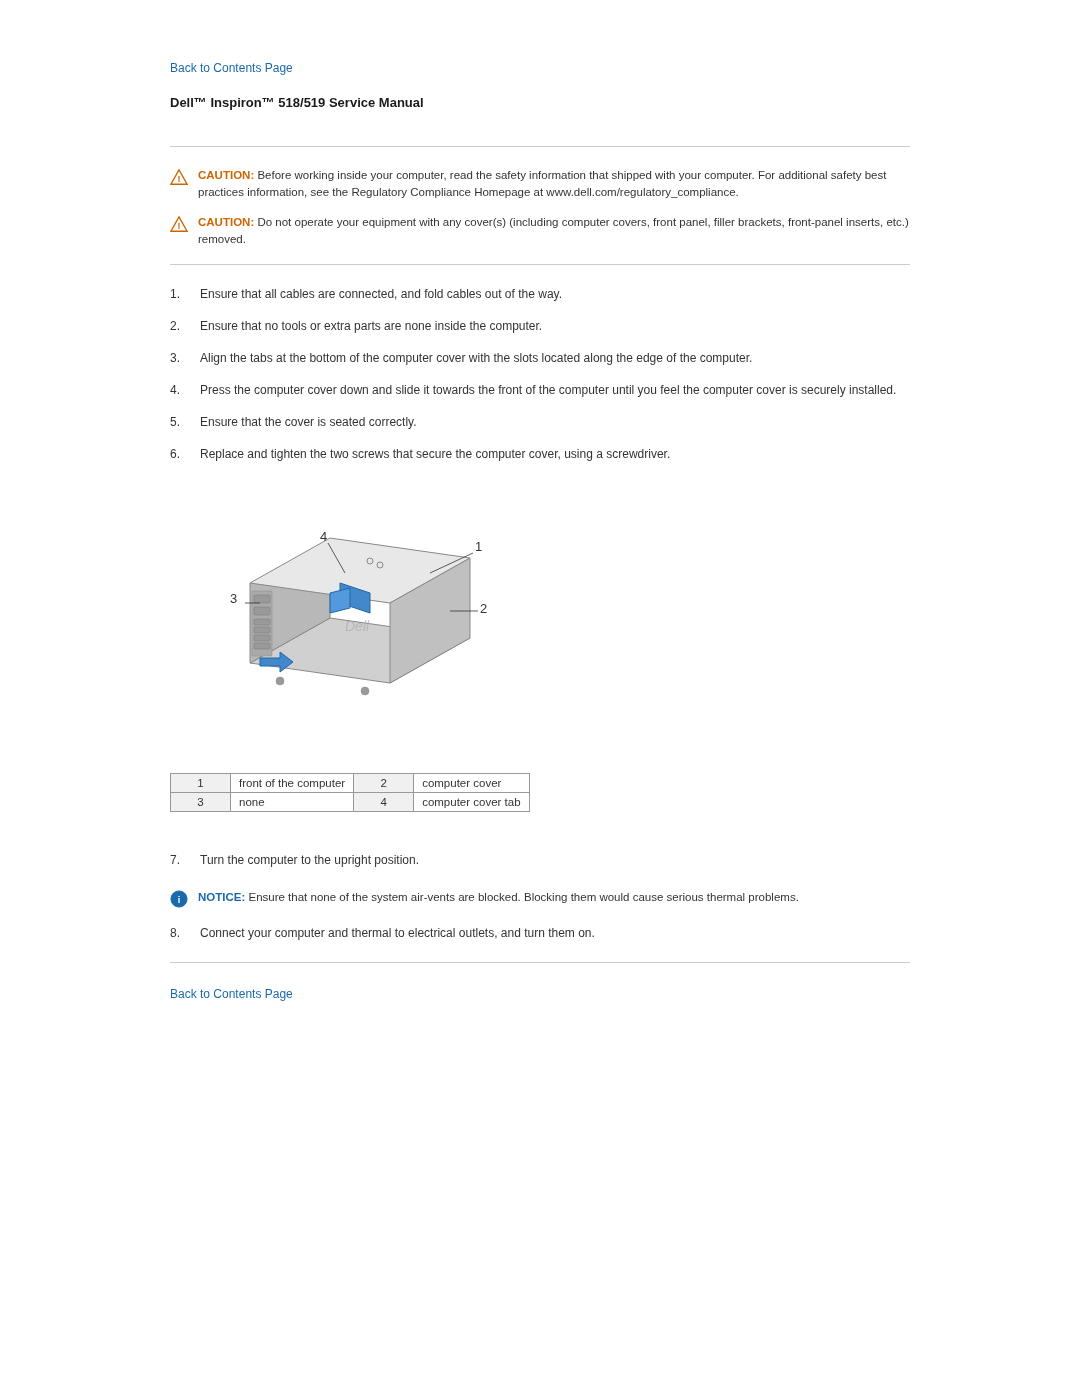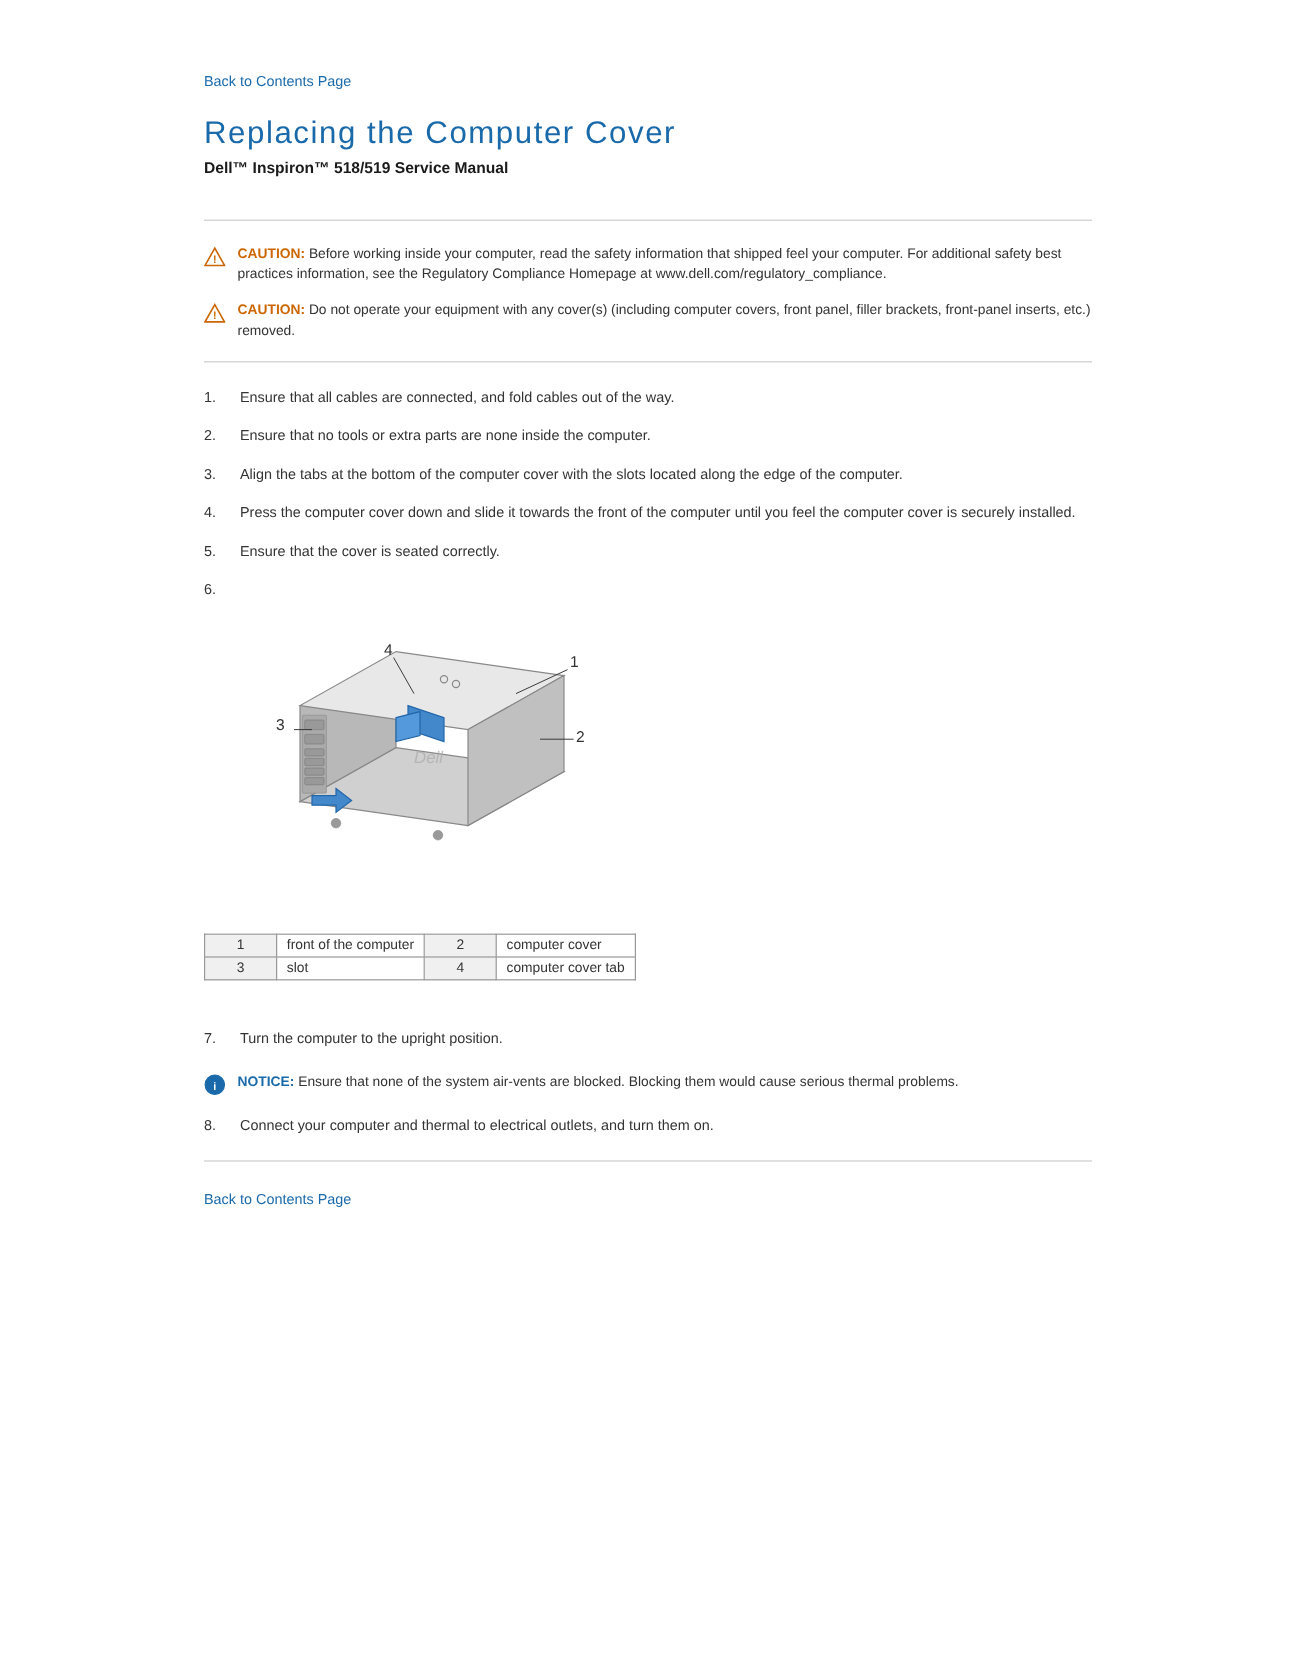"Replacing the Computer Cover" h1.page-title { html: <h1>Replacing the Computer Cover</h1> -> none }
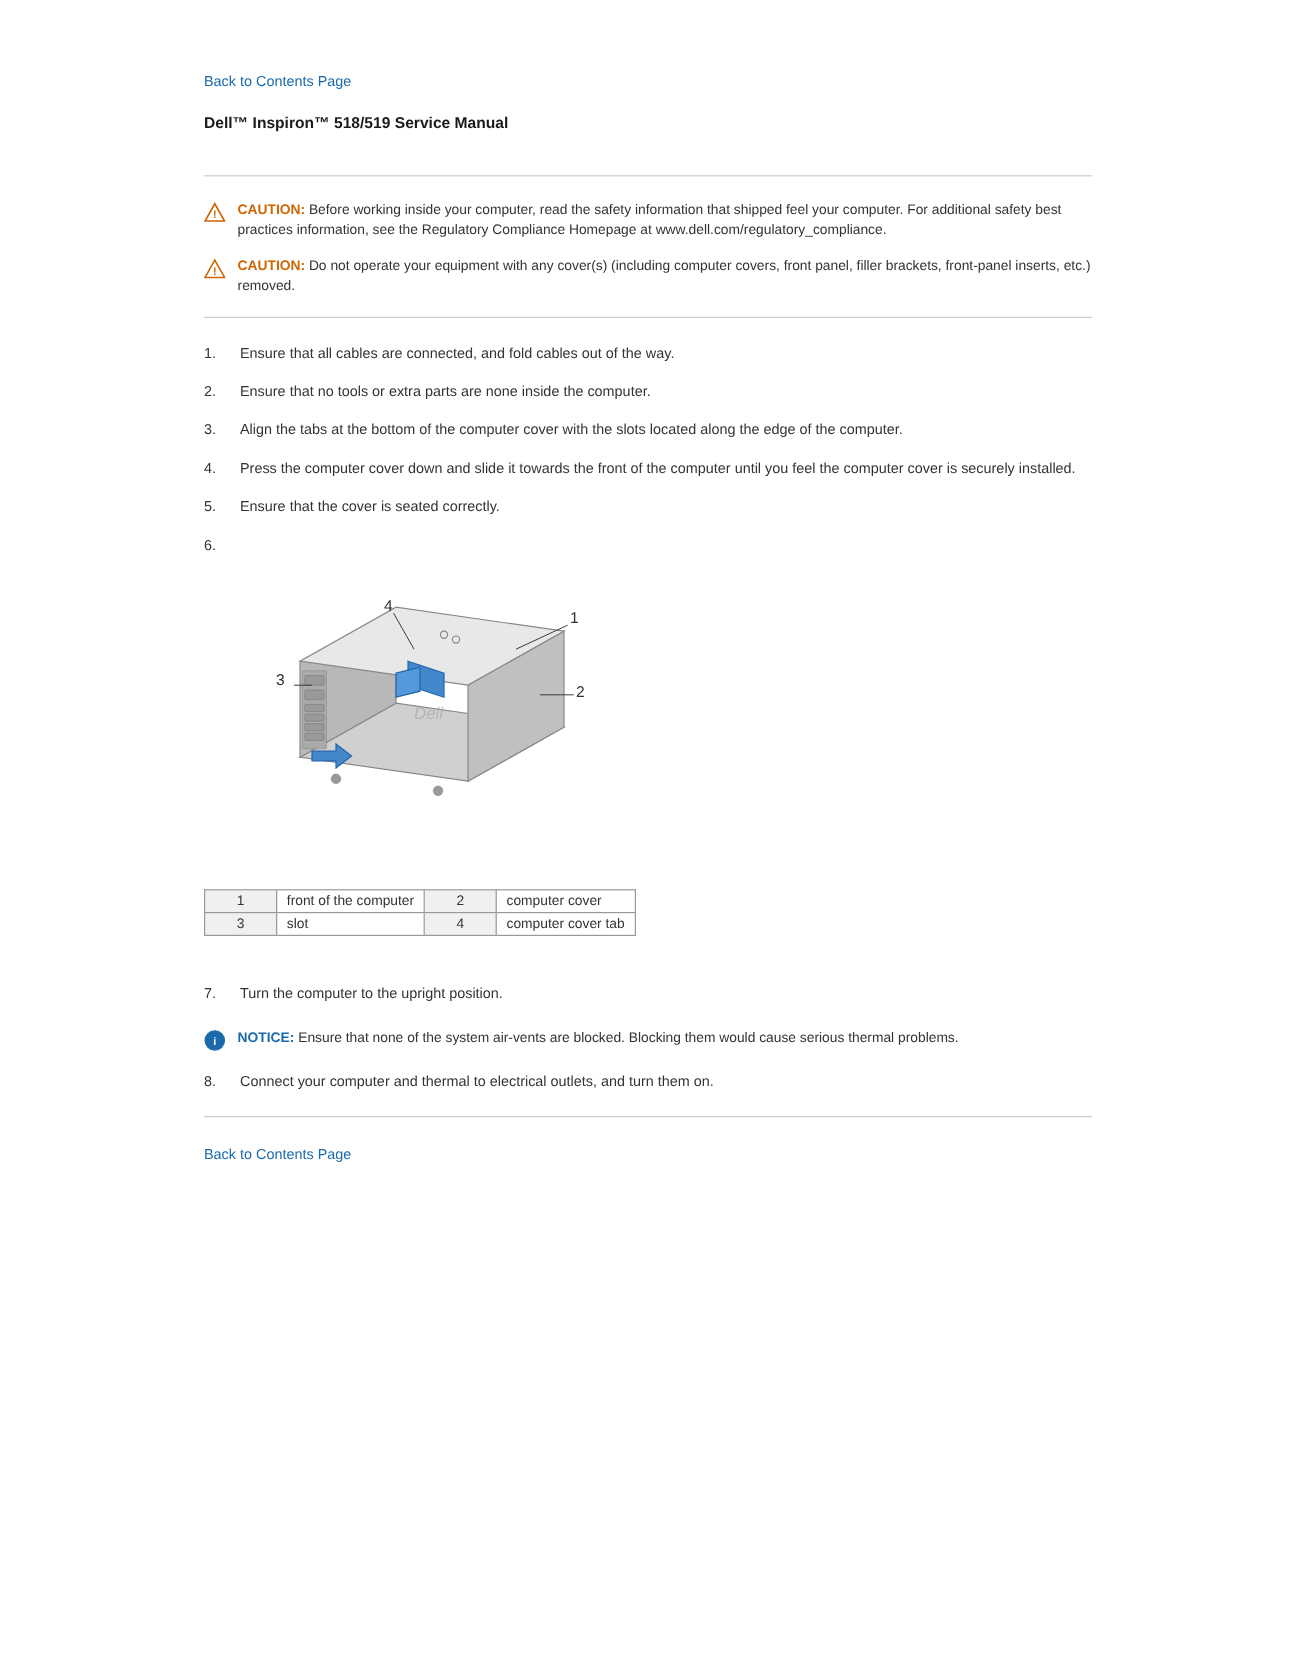"Before working inside your computer," span { text: feel -> with }
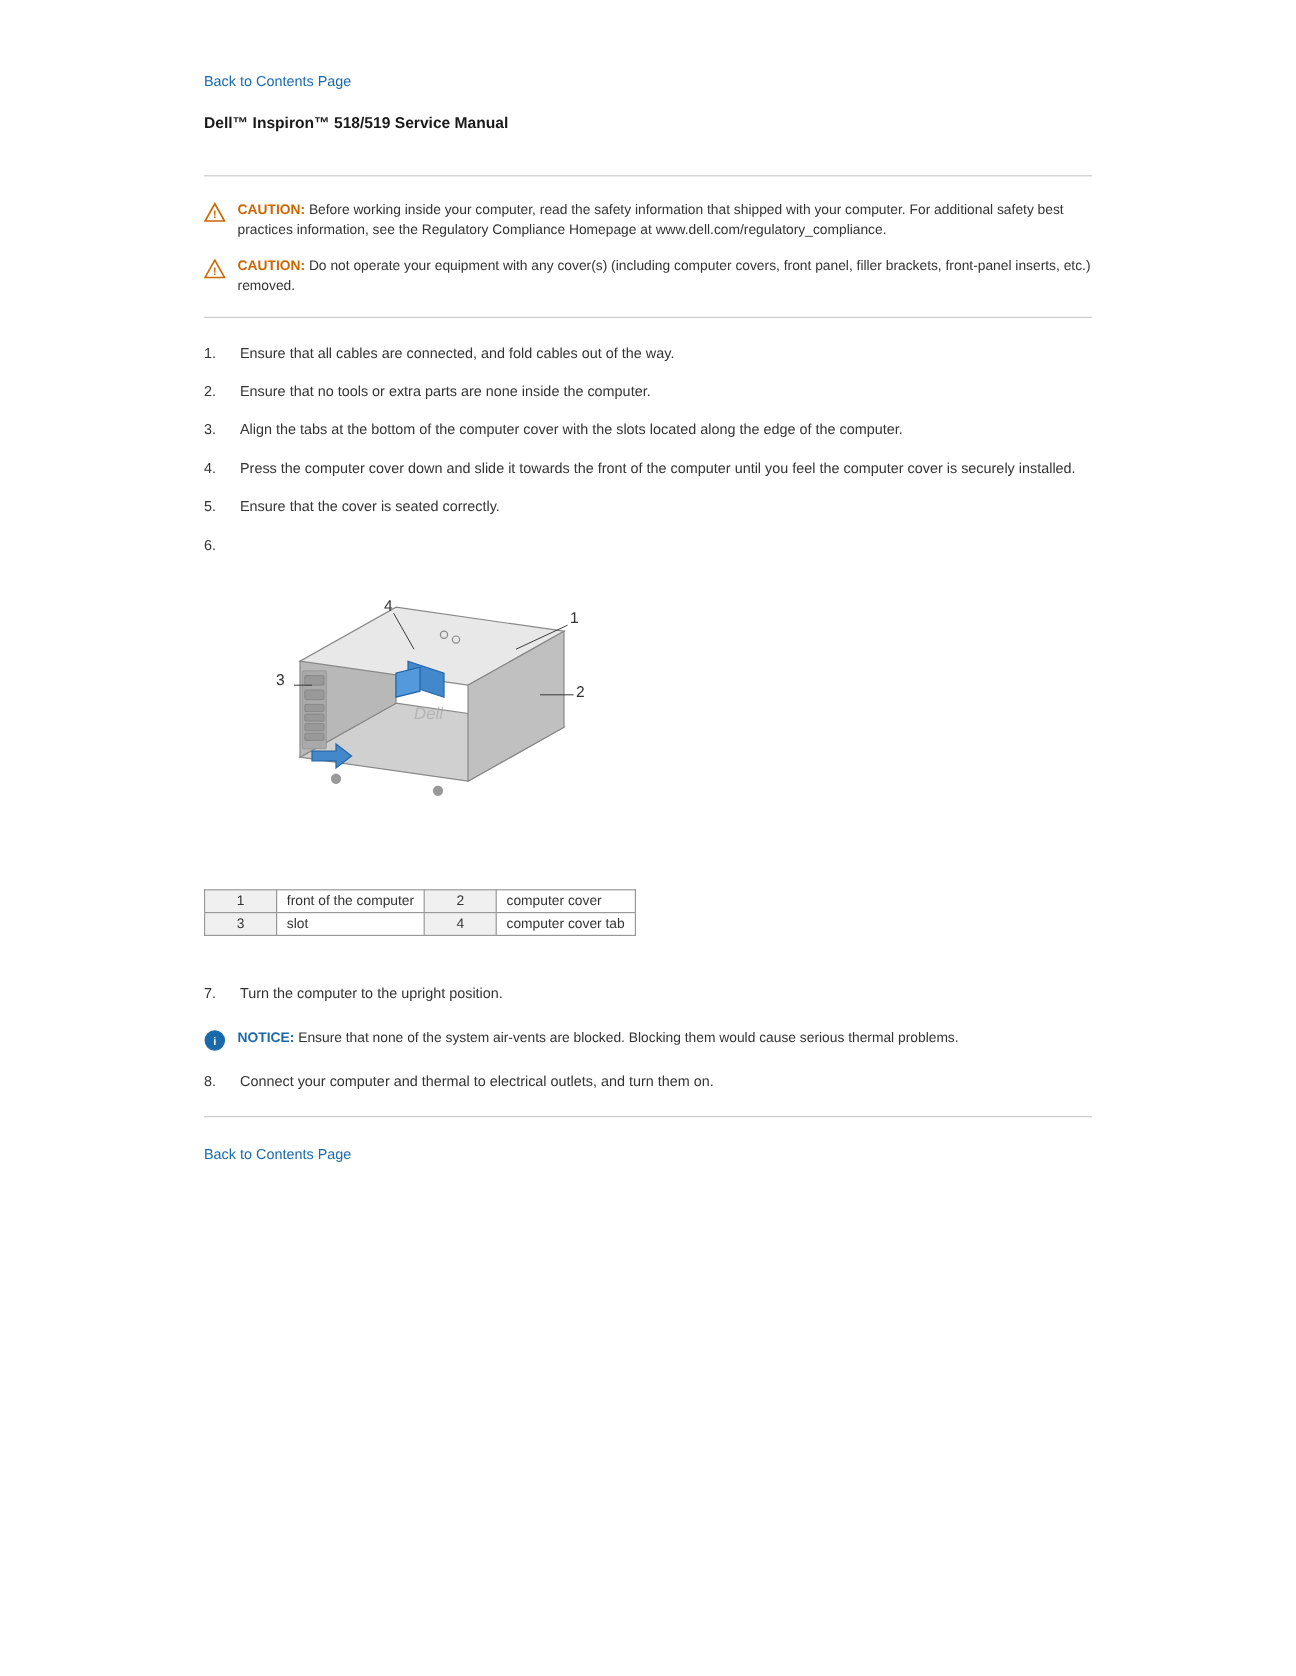"Replace and tighten the two" span { html: none -> <span>Replace and tighten the two screws that secure the computer cover, using a screwdriver.</span> }
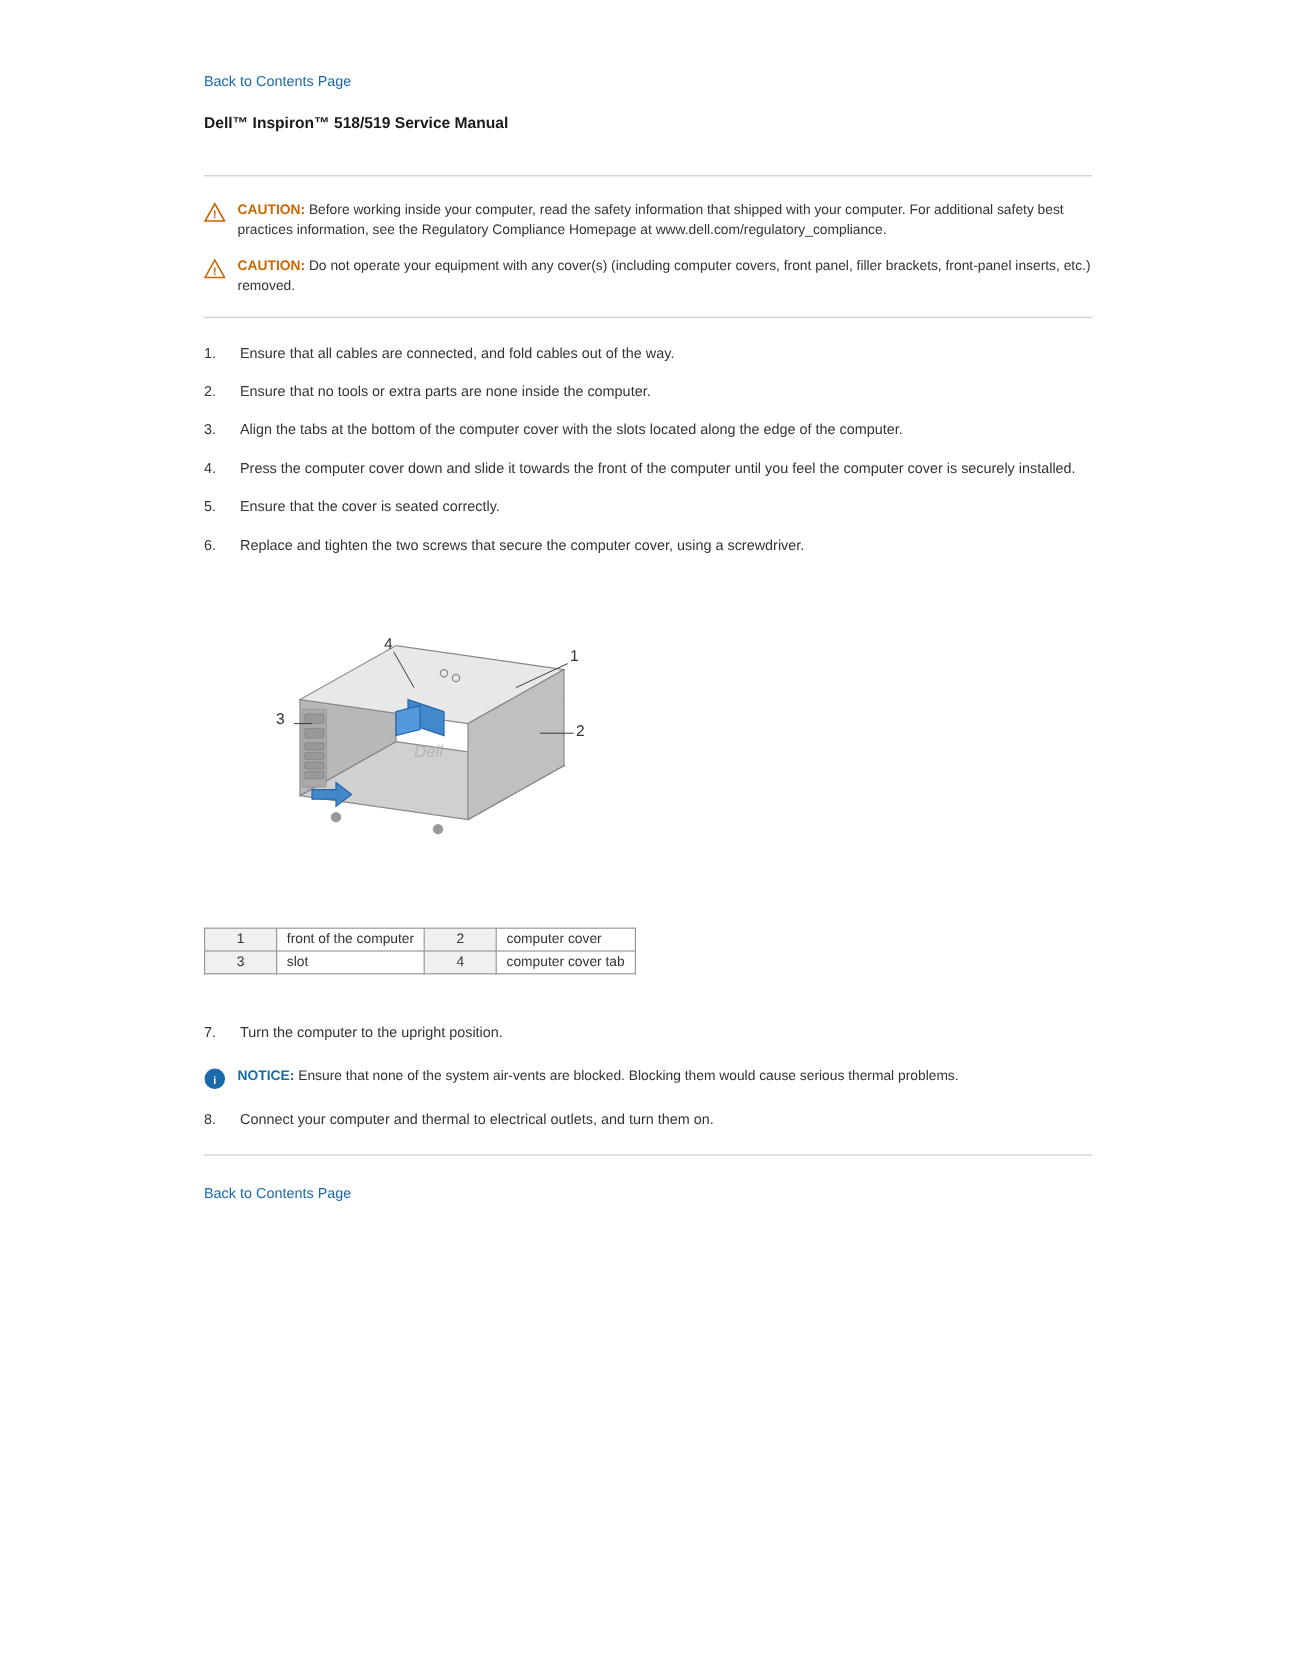"slot" td { text: slot -> none }
